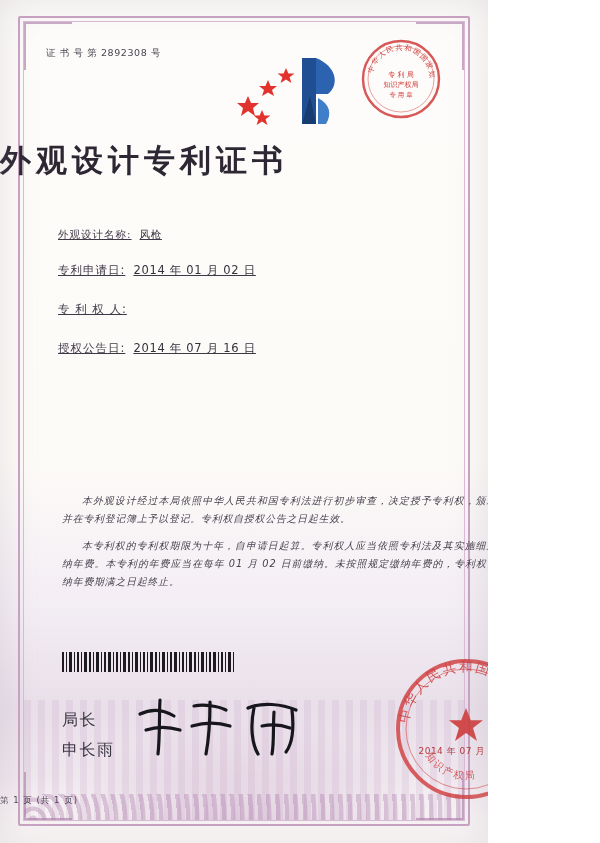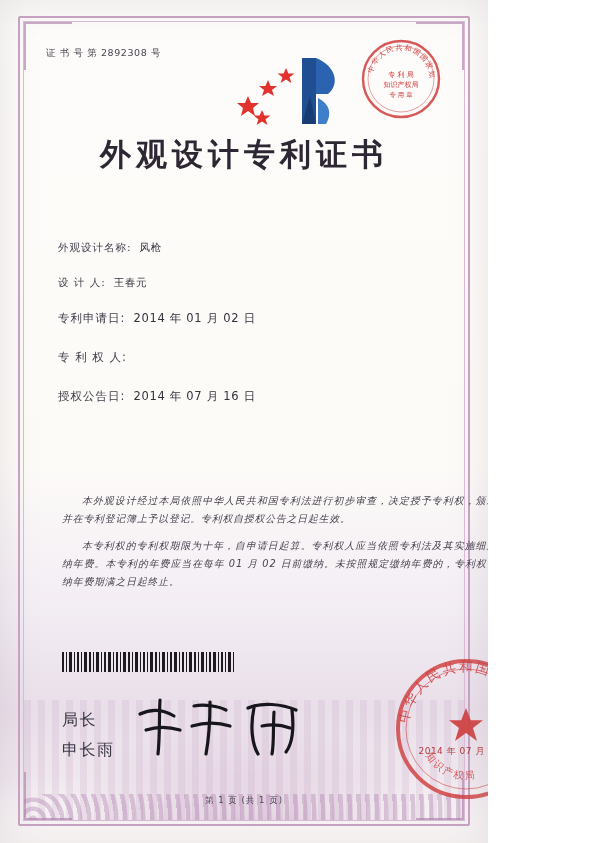"外观设计专利证书" .title { text-align: center -> none; top: 134px -> 140px }
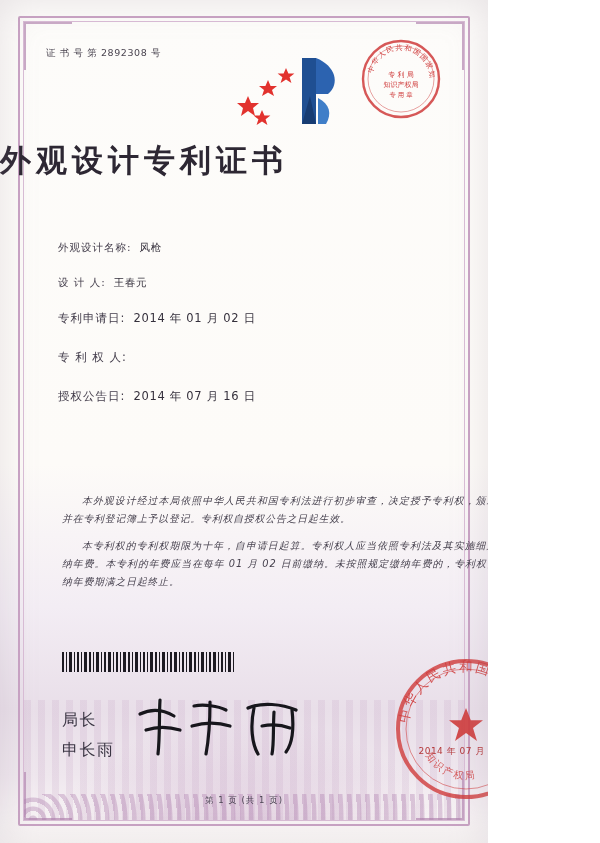"外观设计名称:" .fields { text-decoration: none -> underline; top: 241px -> 228px }
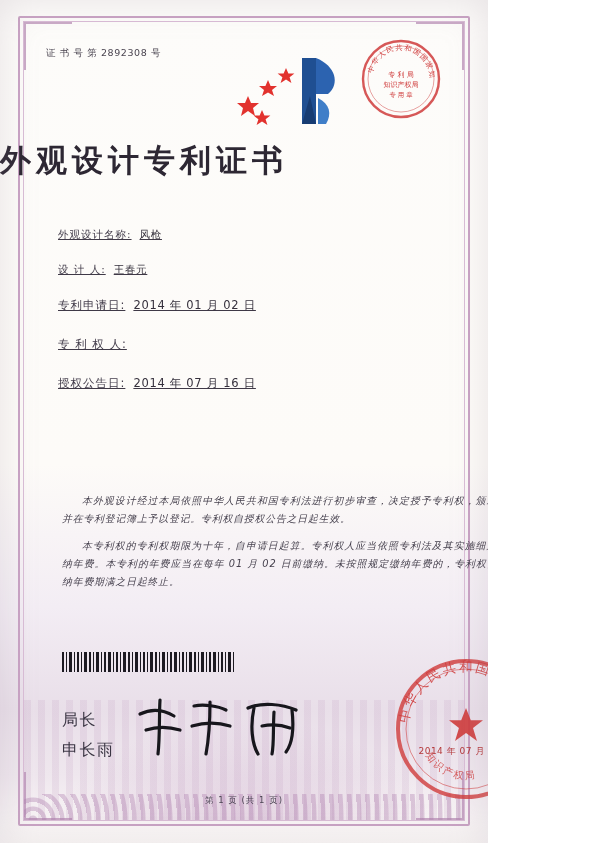"设 计 人:" div.field-row { html: <div> <span>设 计 人:</span> <span>王春元</span> </div> -> none }
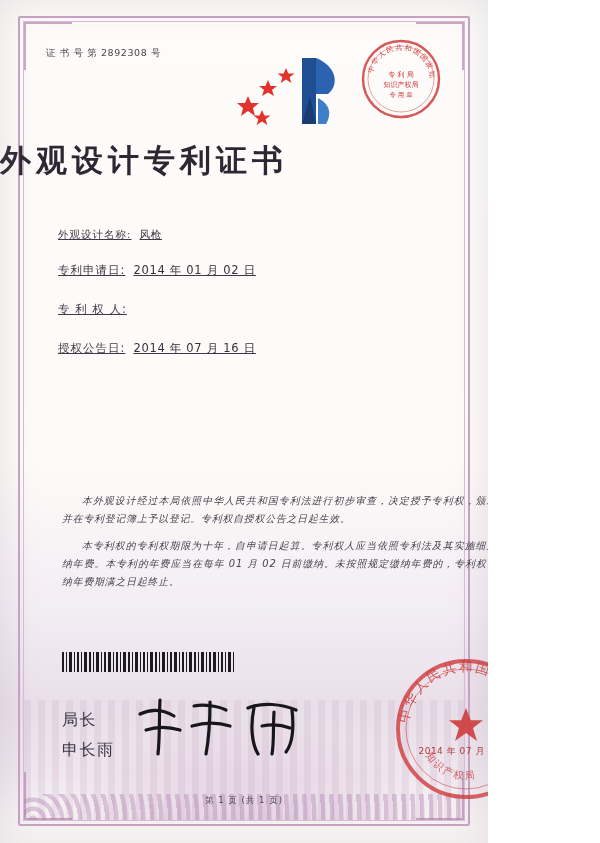"第 1 页 (共 1" .page-footer { text-align: center -> none }
